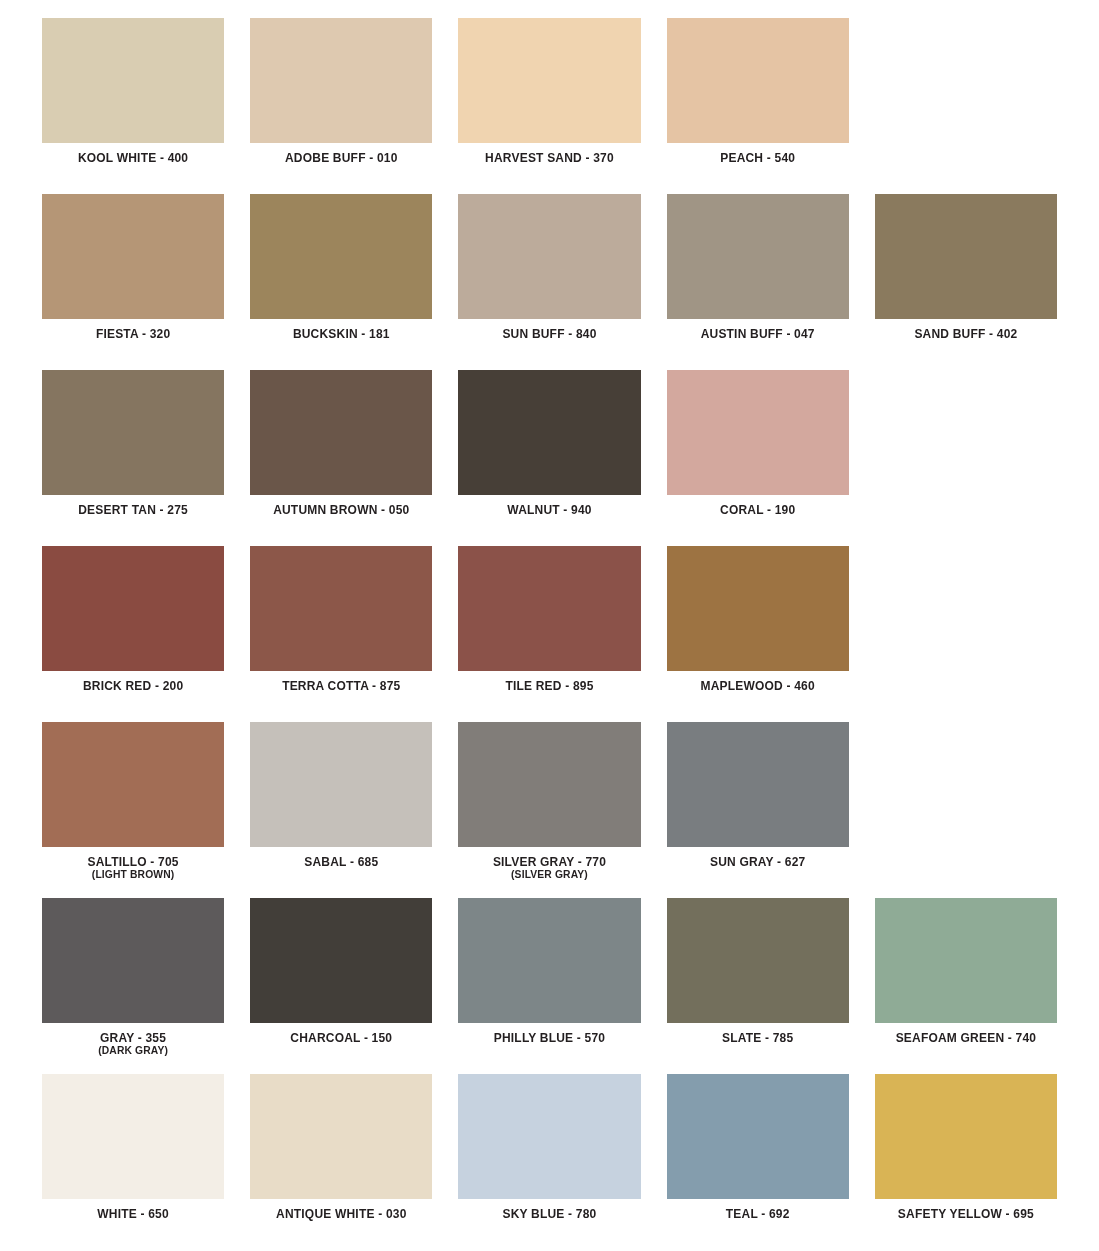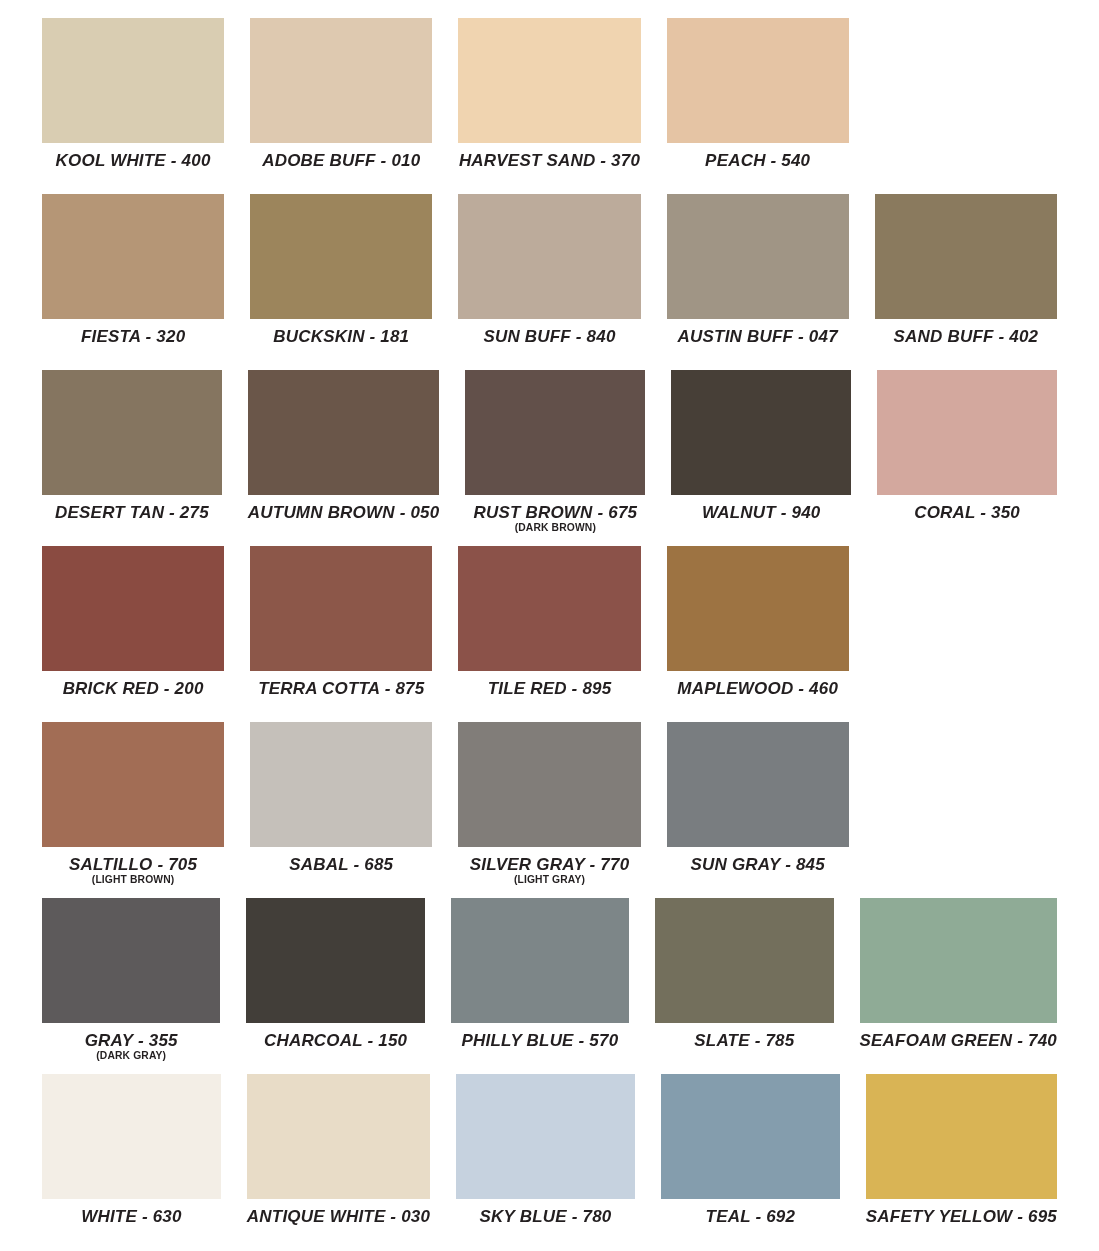"KOOL WHITE - 400" .name { font-size: 17px -> 12px; font-style: italic -> none }
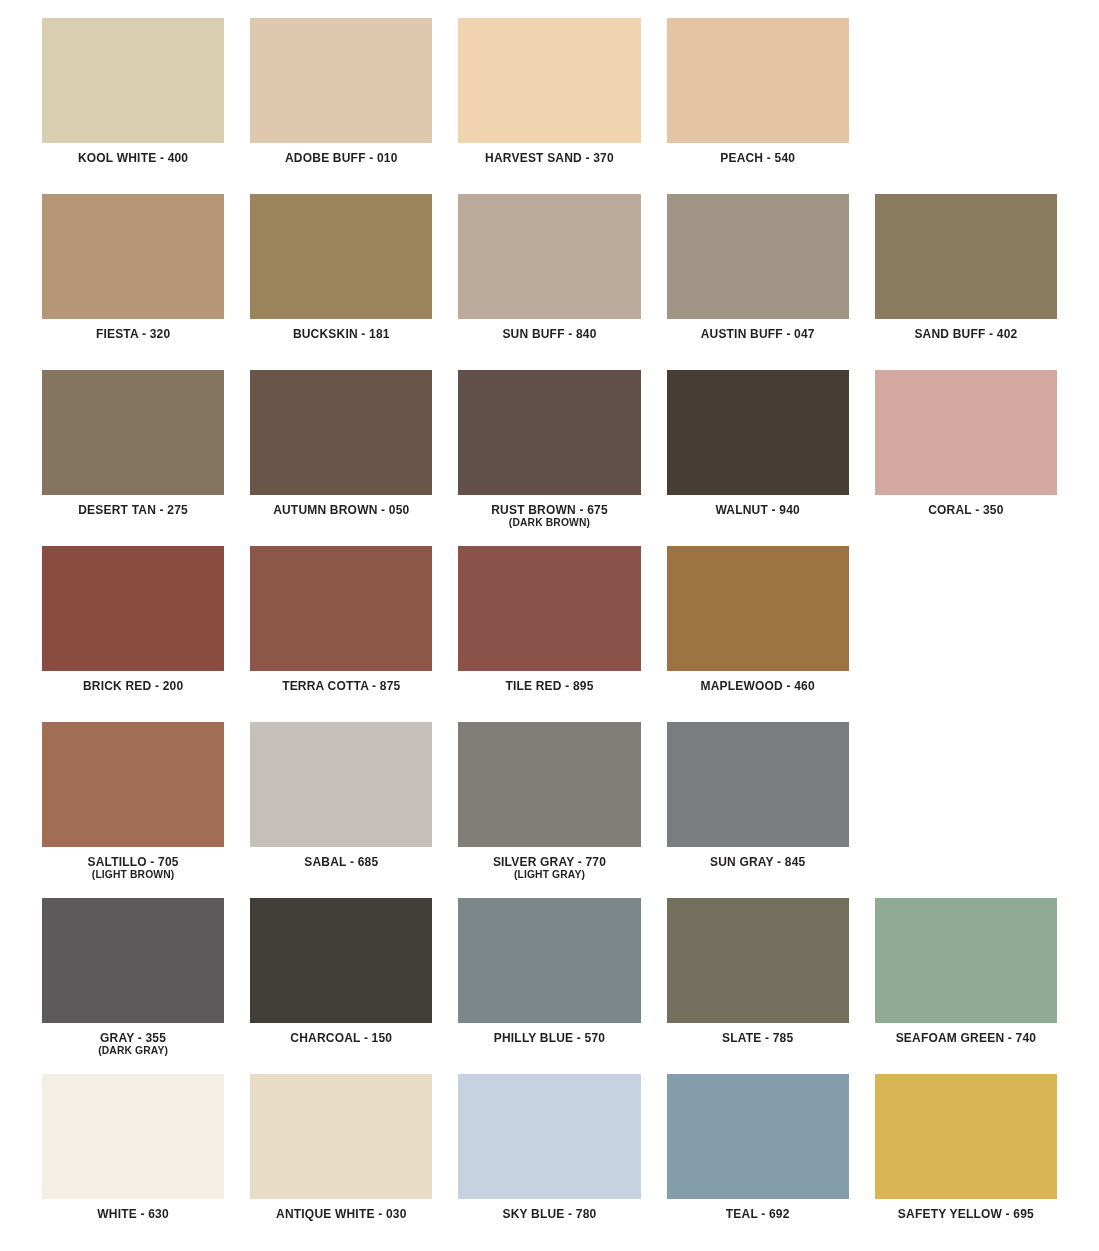"RUST BROWN - 675" div.cell { html: <div> <div></div> <div> <span>RUST BROWN - 675</span> <span>(DARK BROWN)</span> </div> </div> -> none }
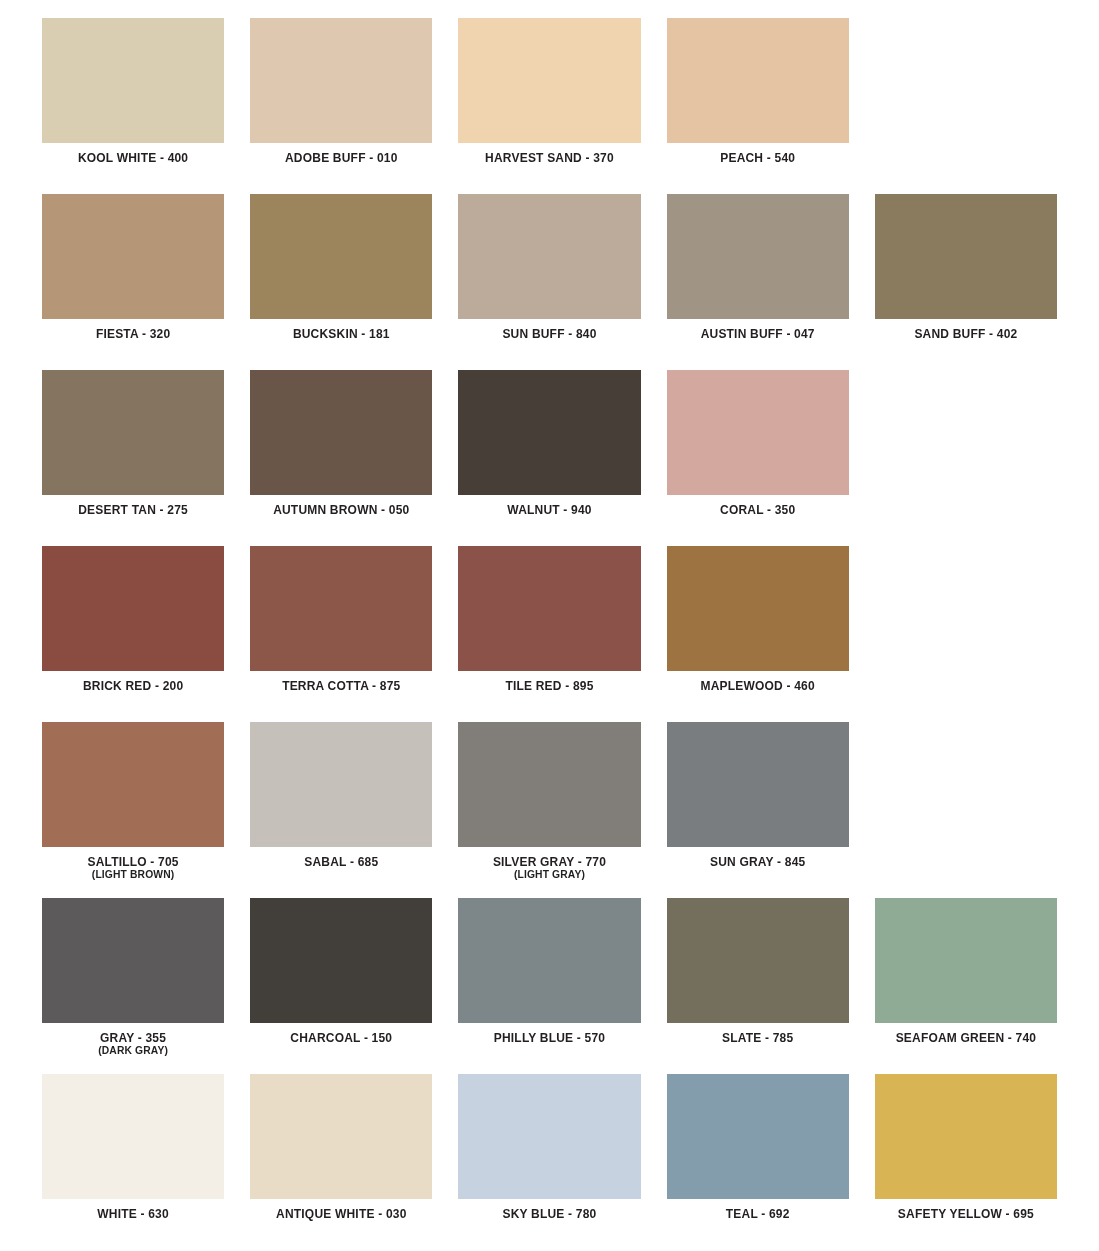"CORAL - 350" span.name { text: 350 -> 190 }
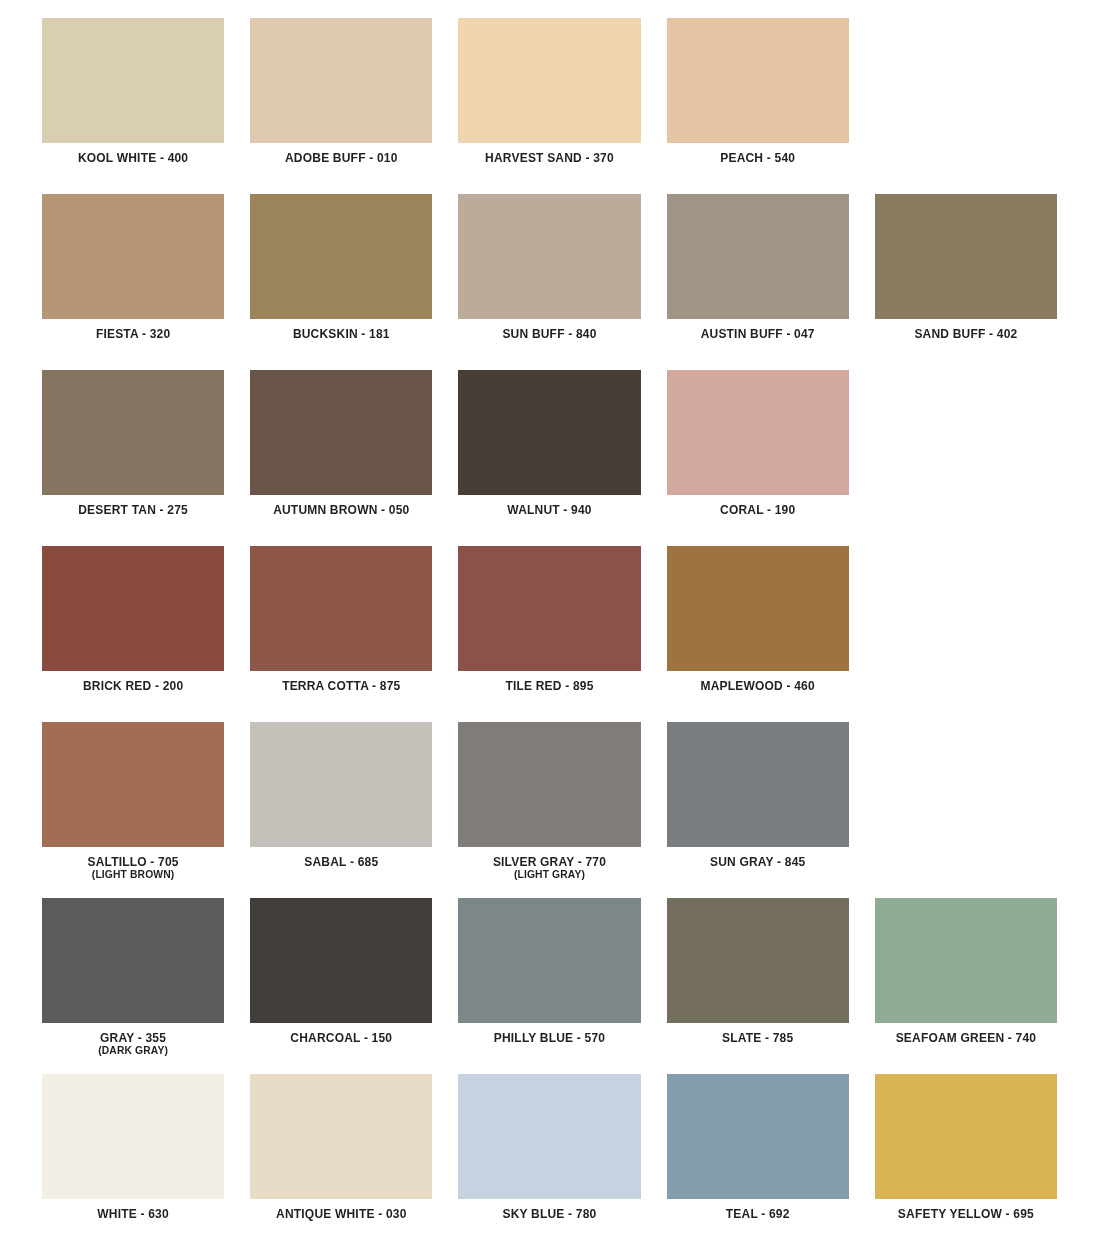"SUN GRAY - 845" span.name { text: 845 -> 627 }
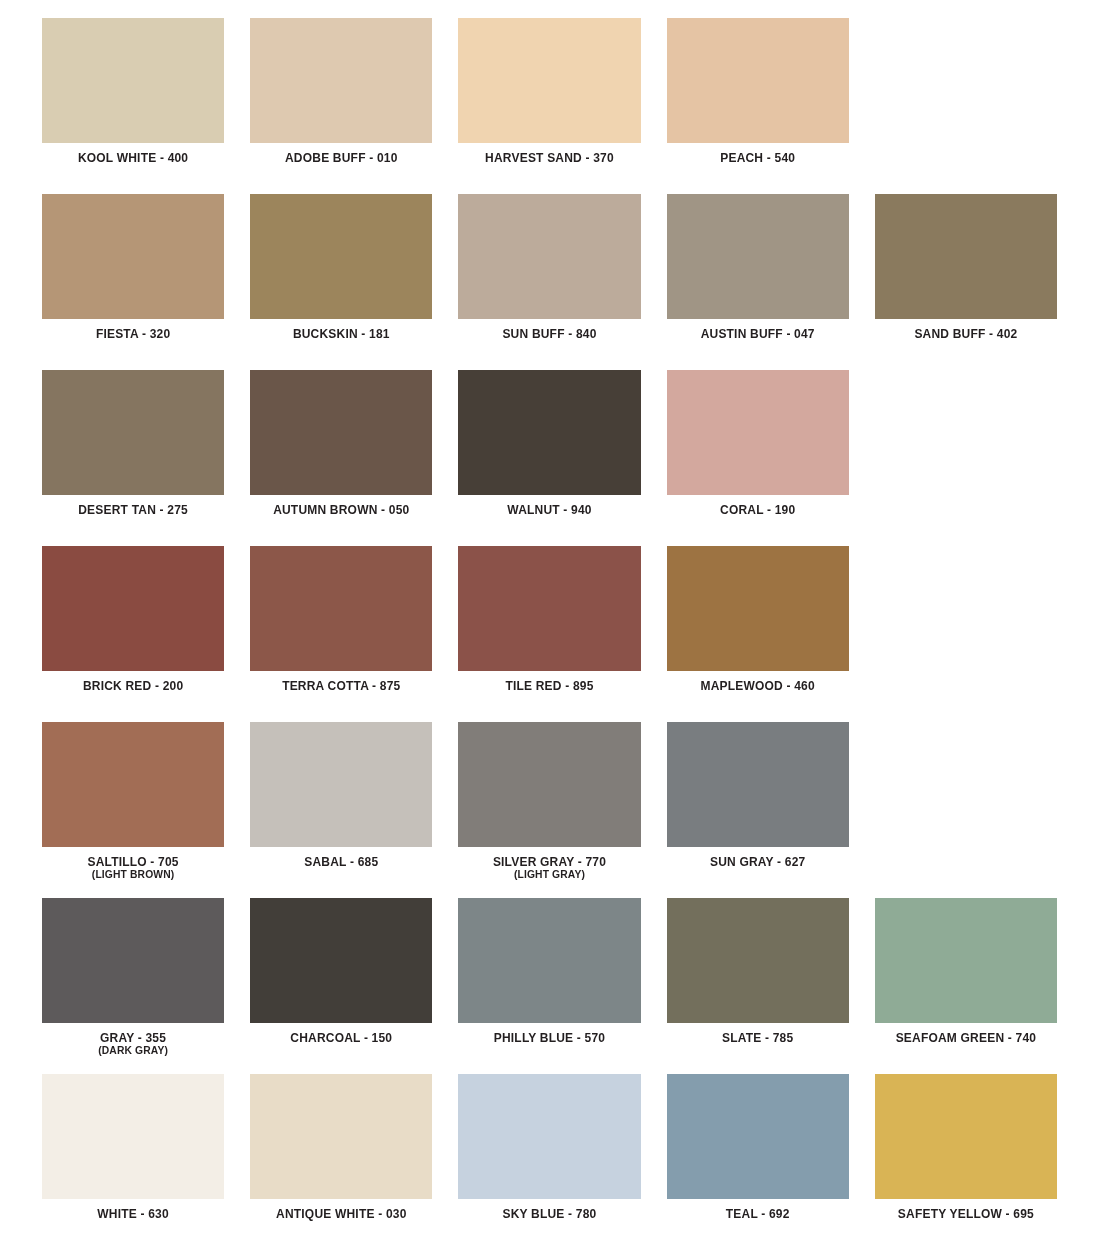"(LIGHT GRAY)" span.sub { text: LIGHT -> SILVER }
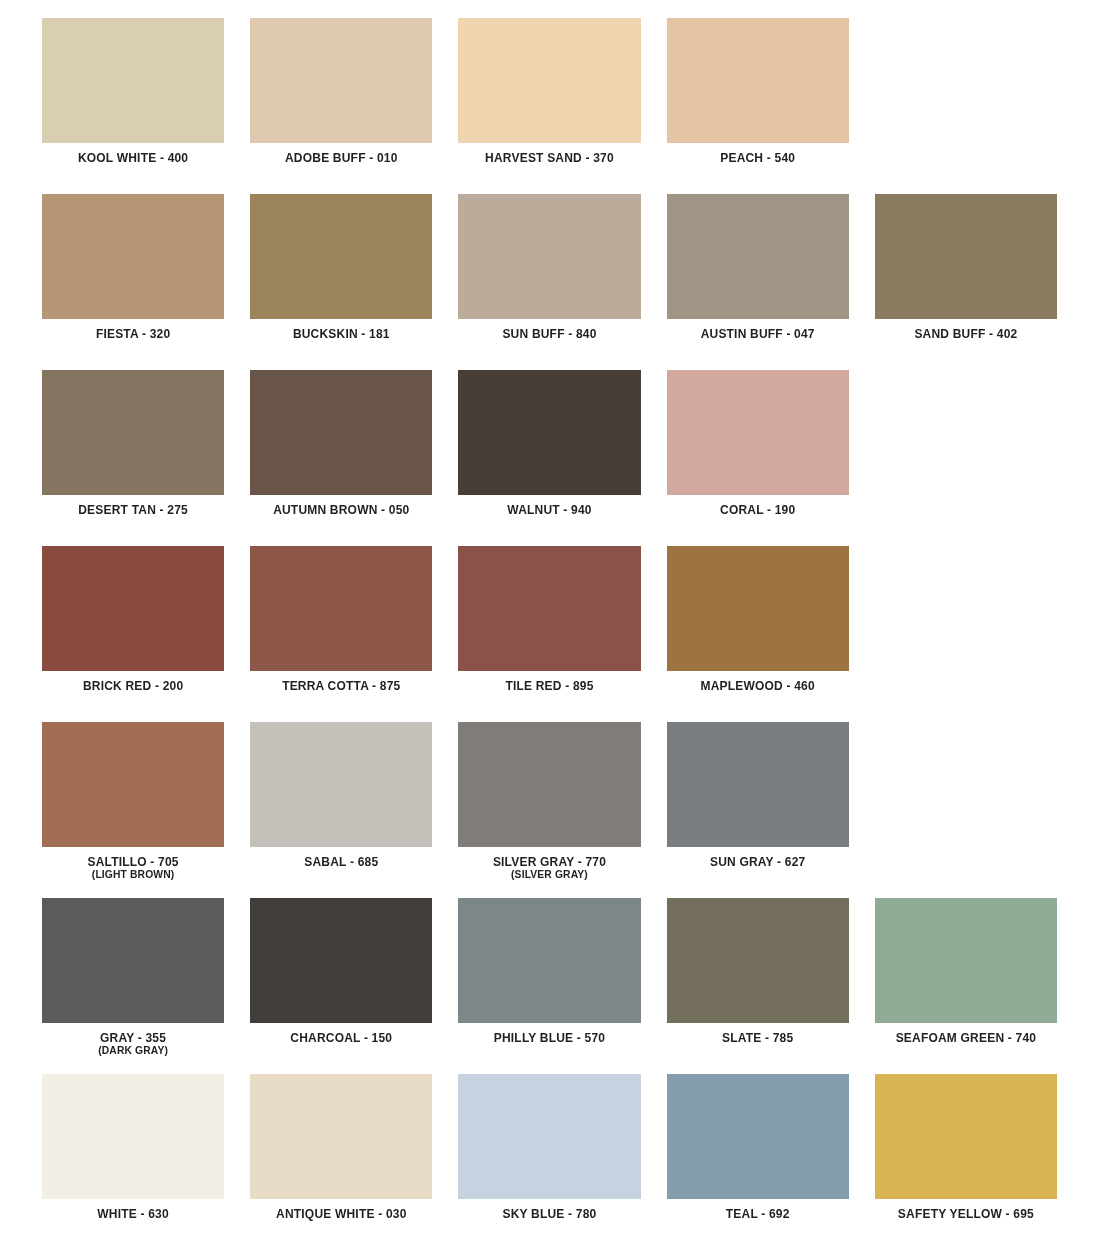"WHITE - 630" span.name { text: 630 -> 650 }
